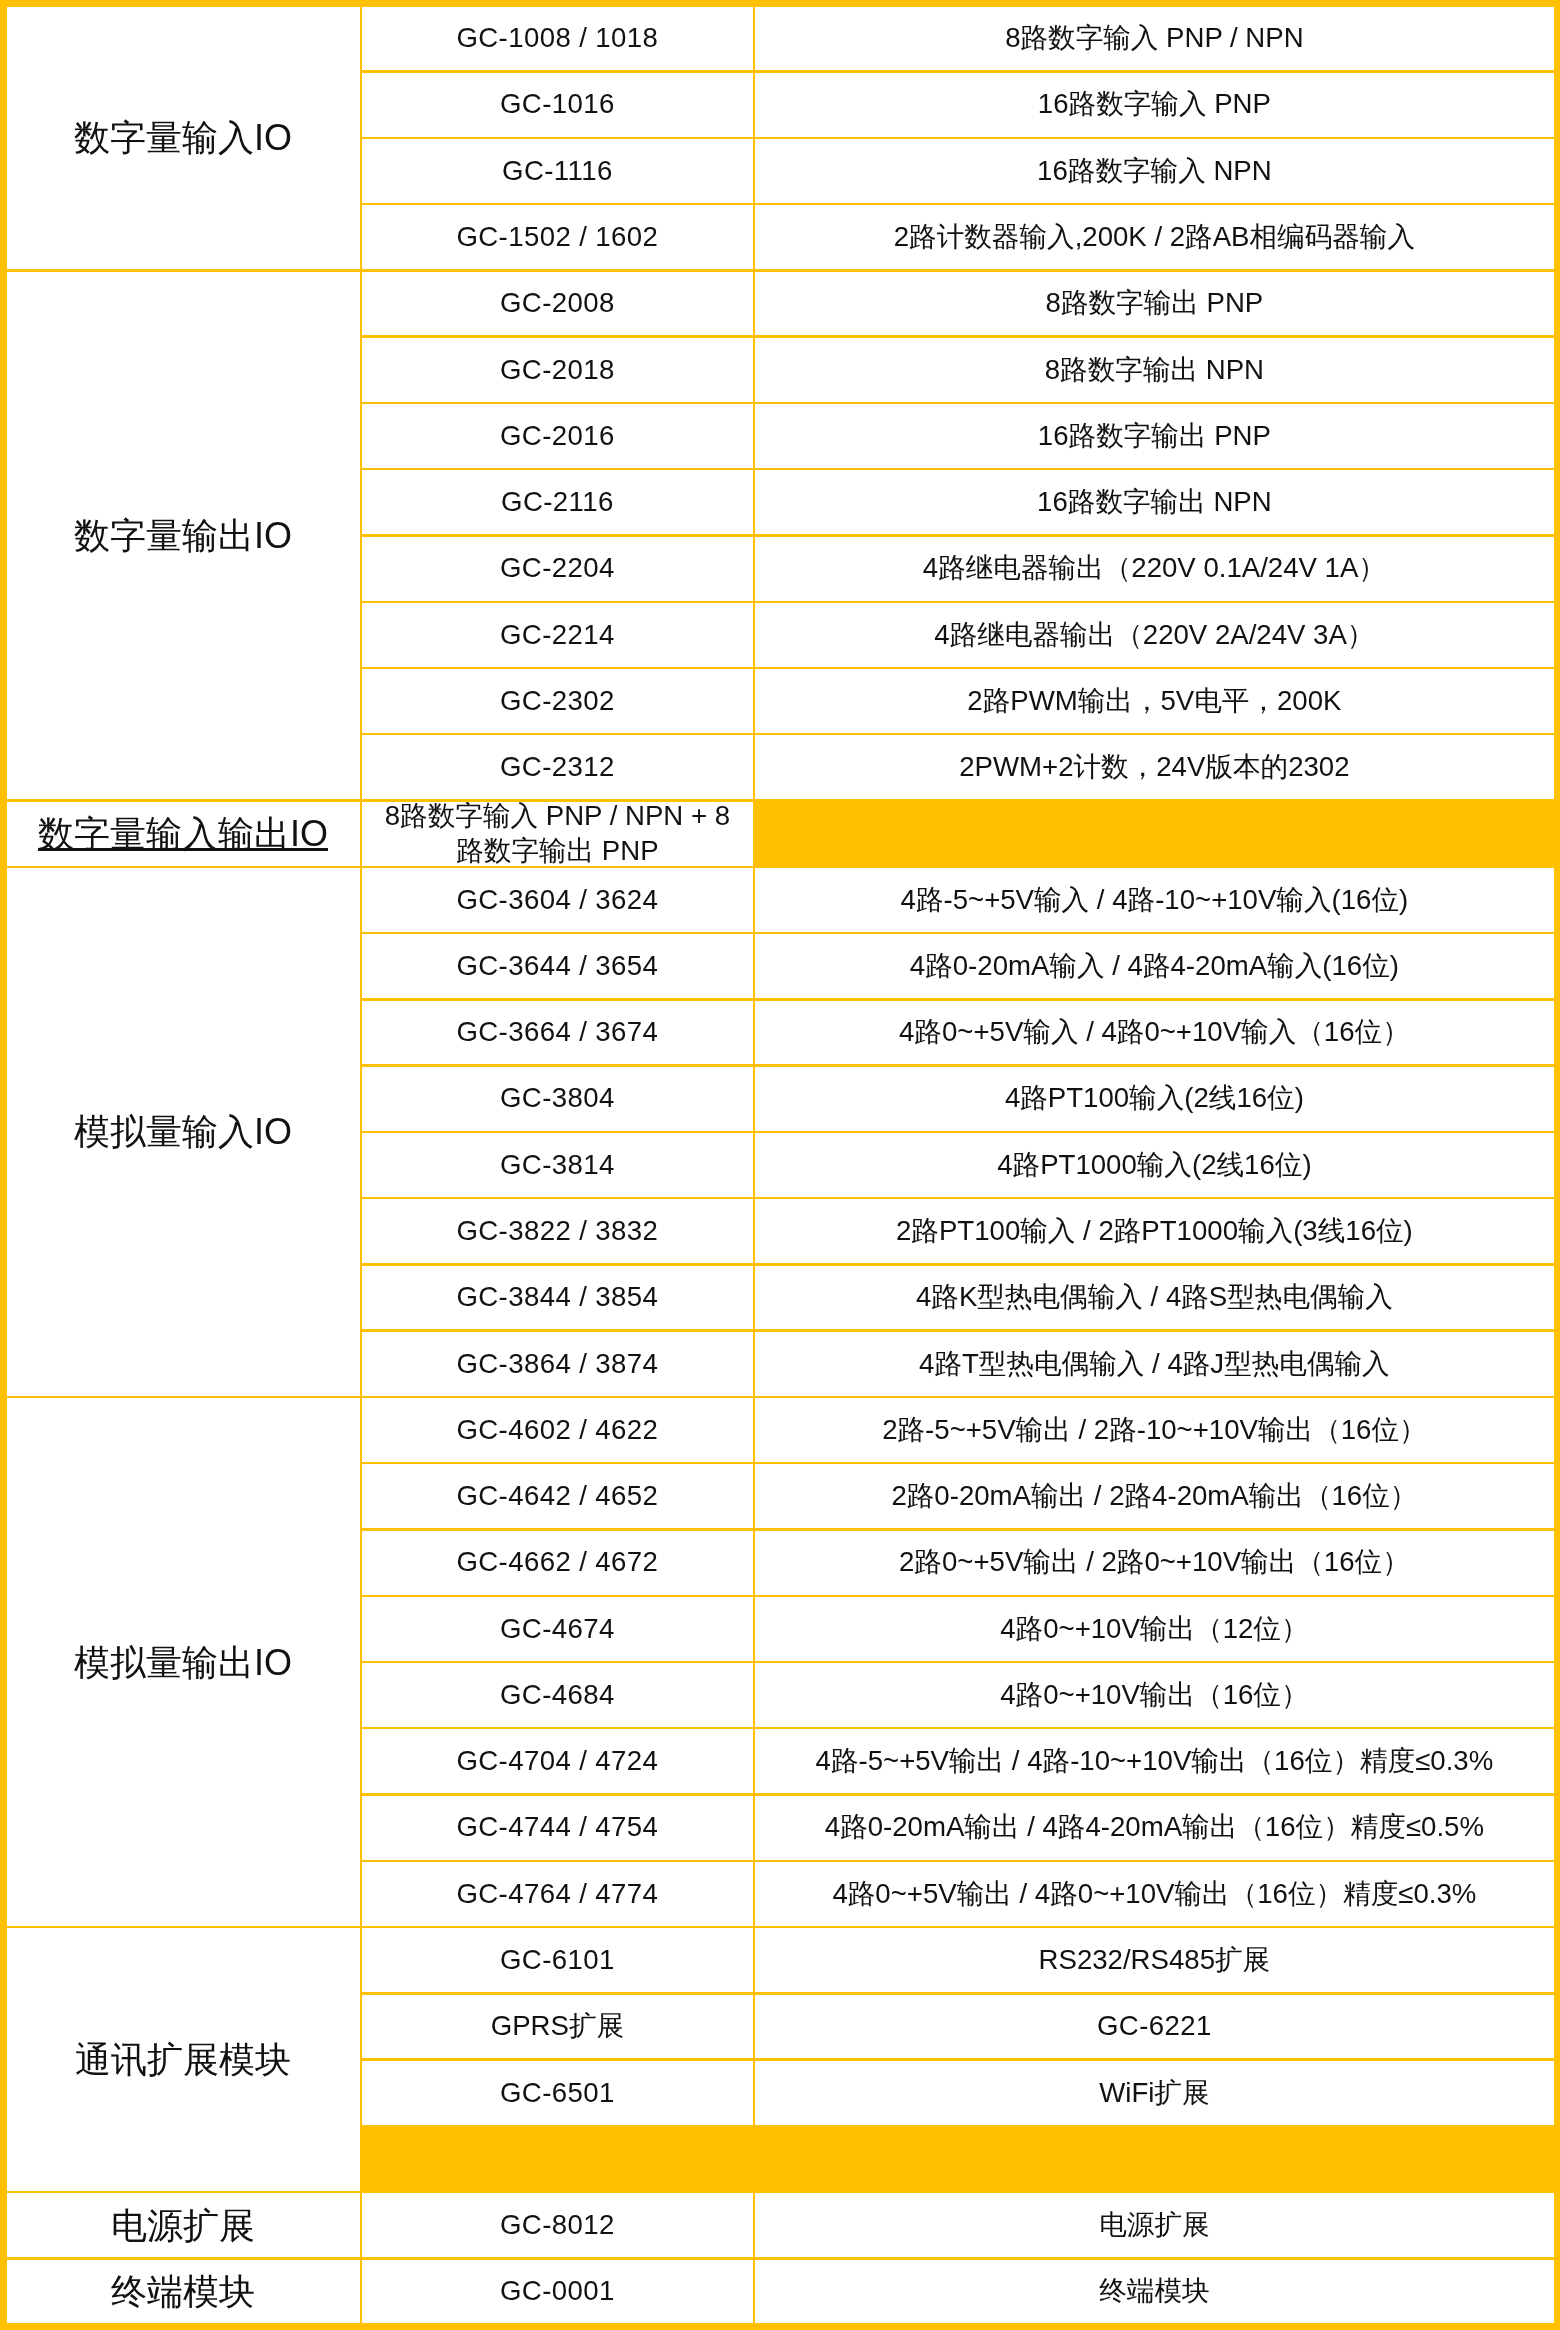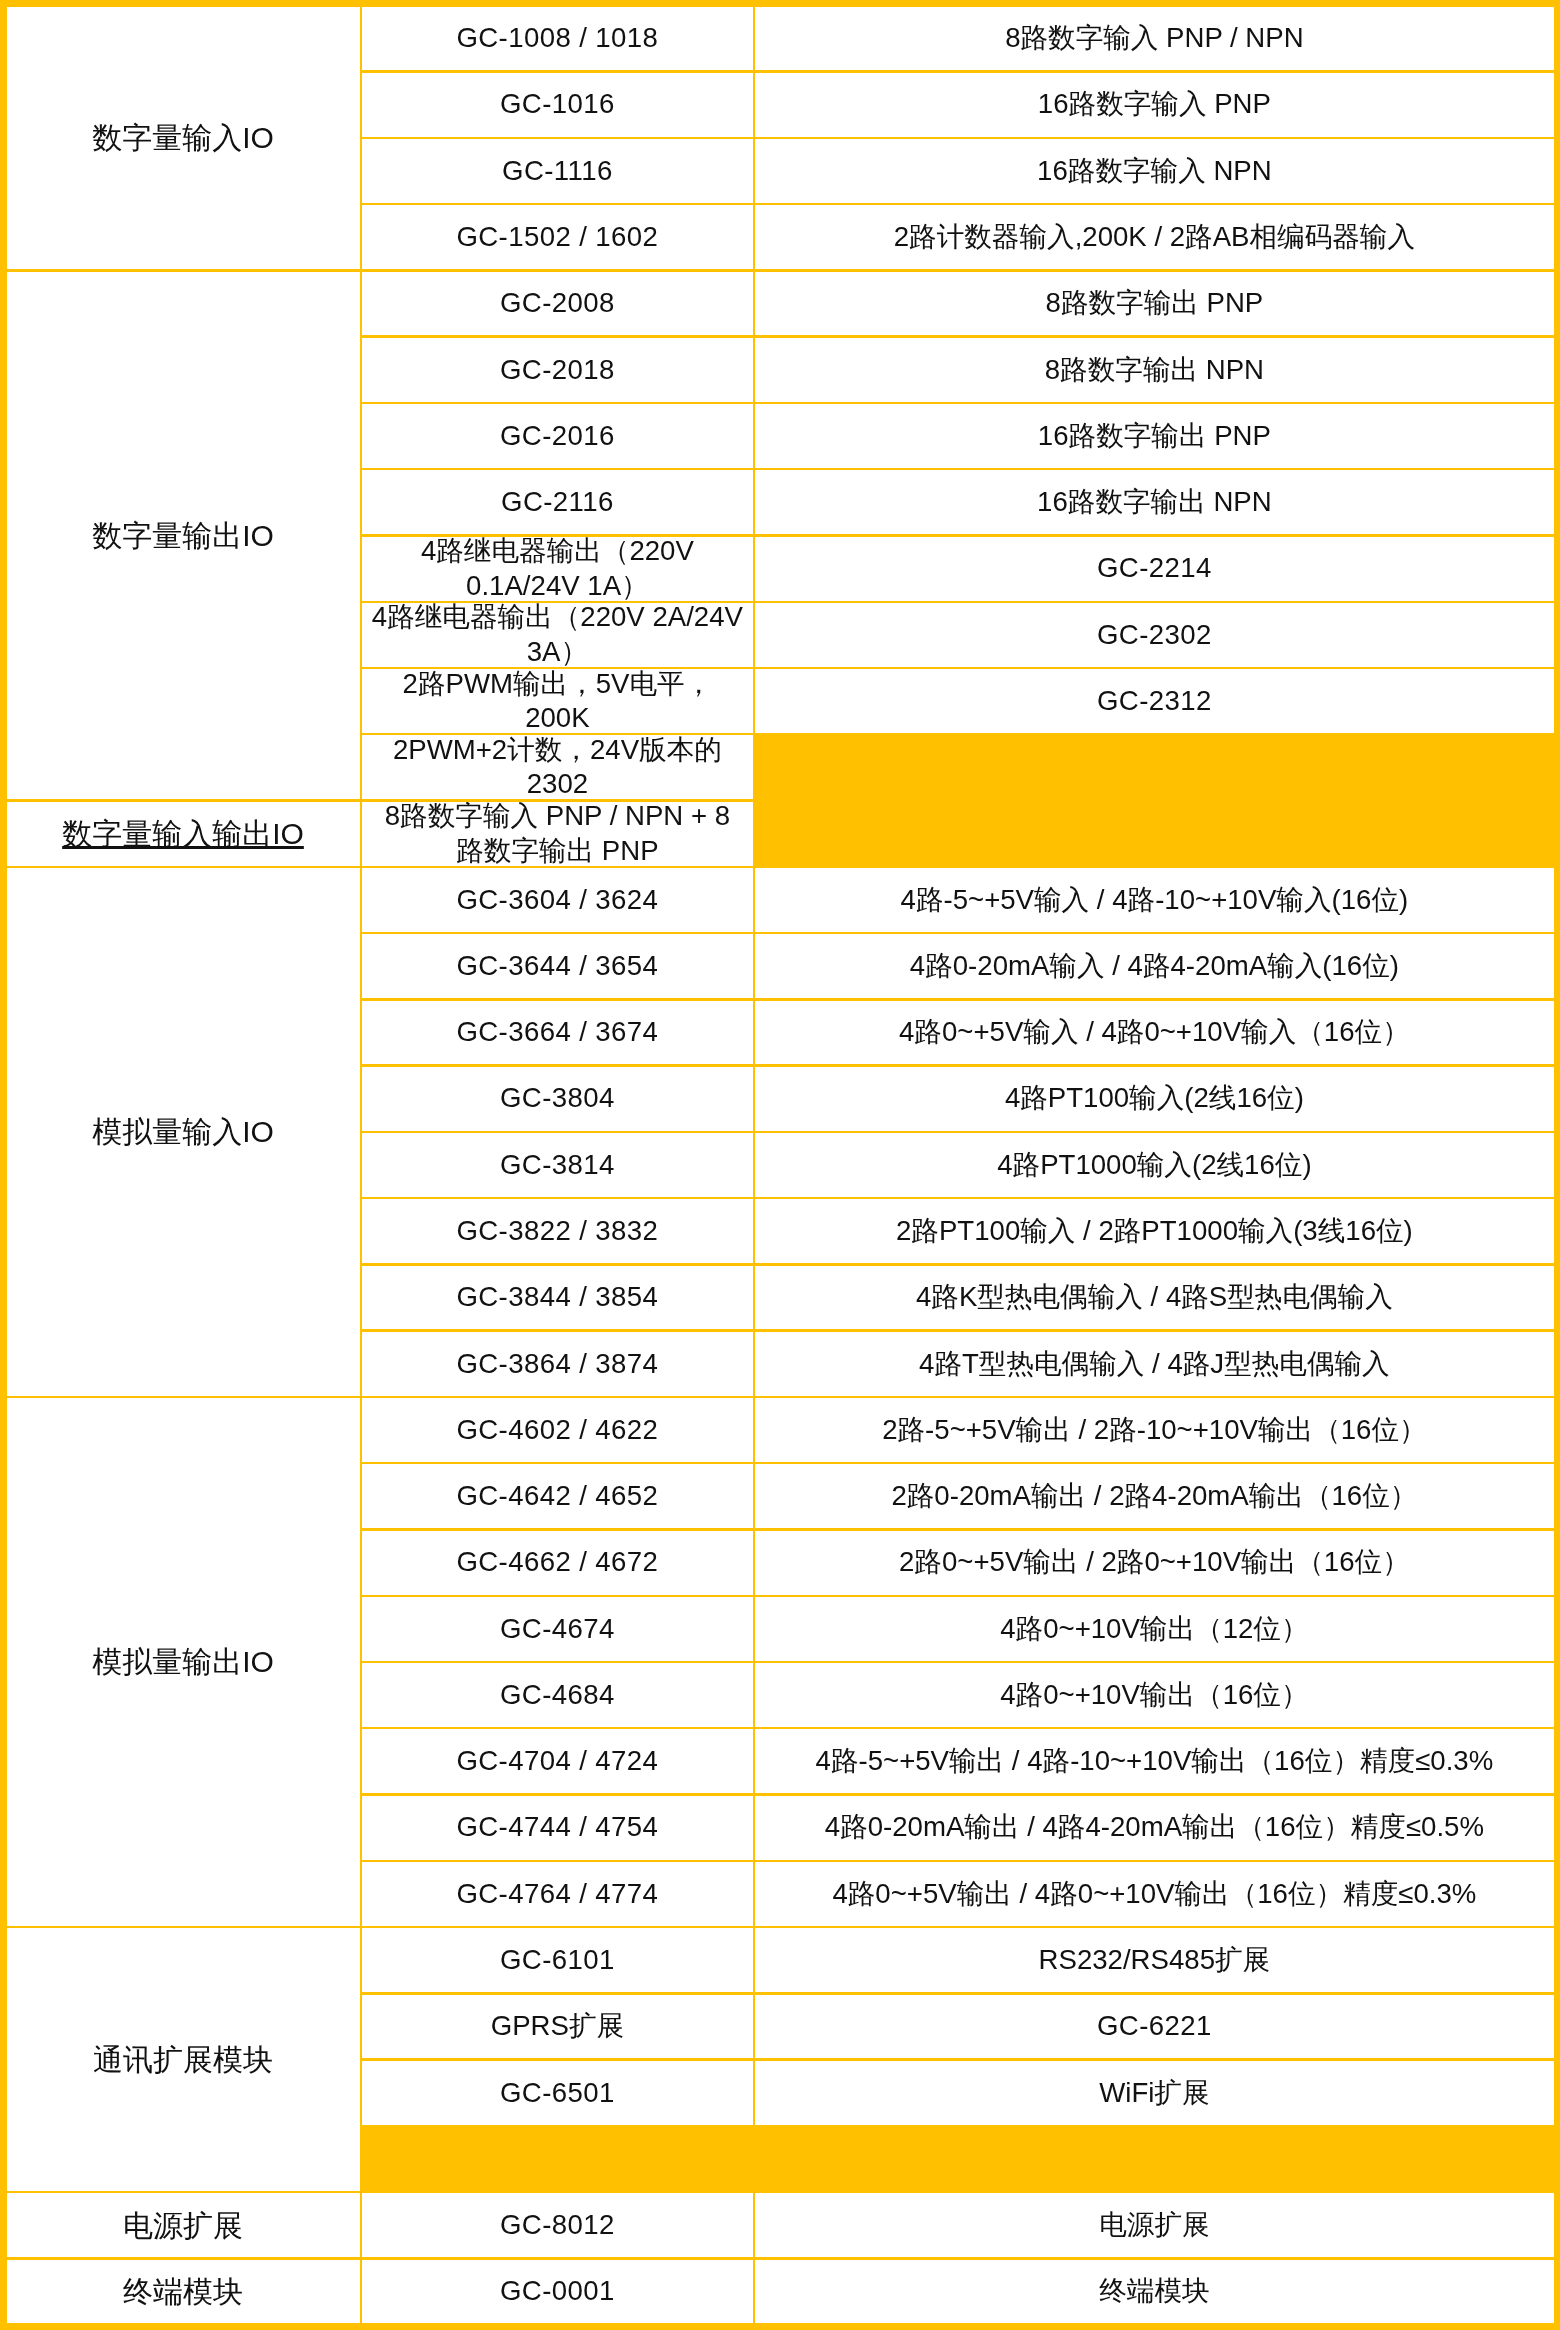"数字量输入IO" .cell.category { font-size: 30px -> 36px }
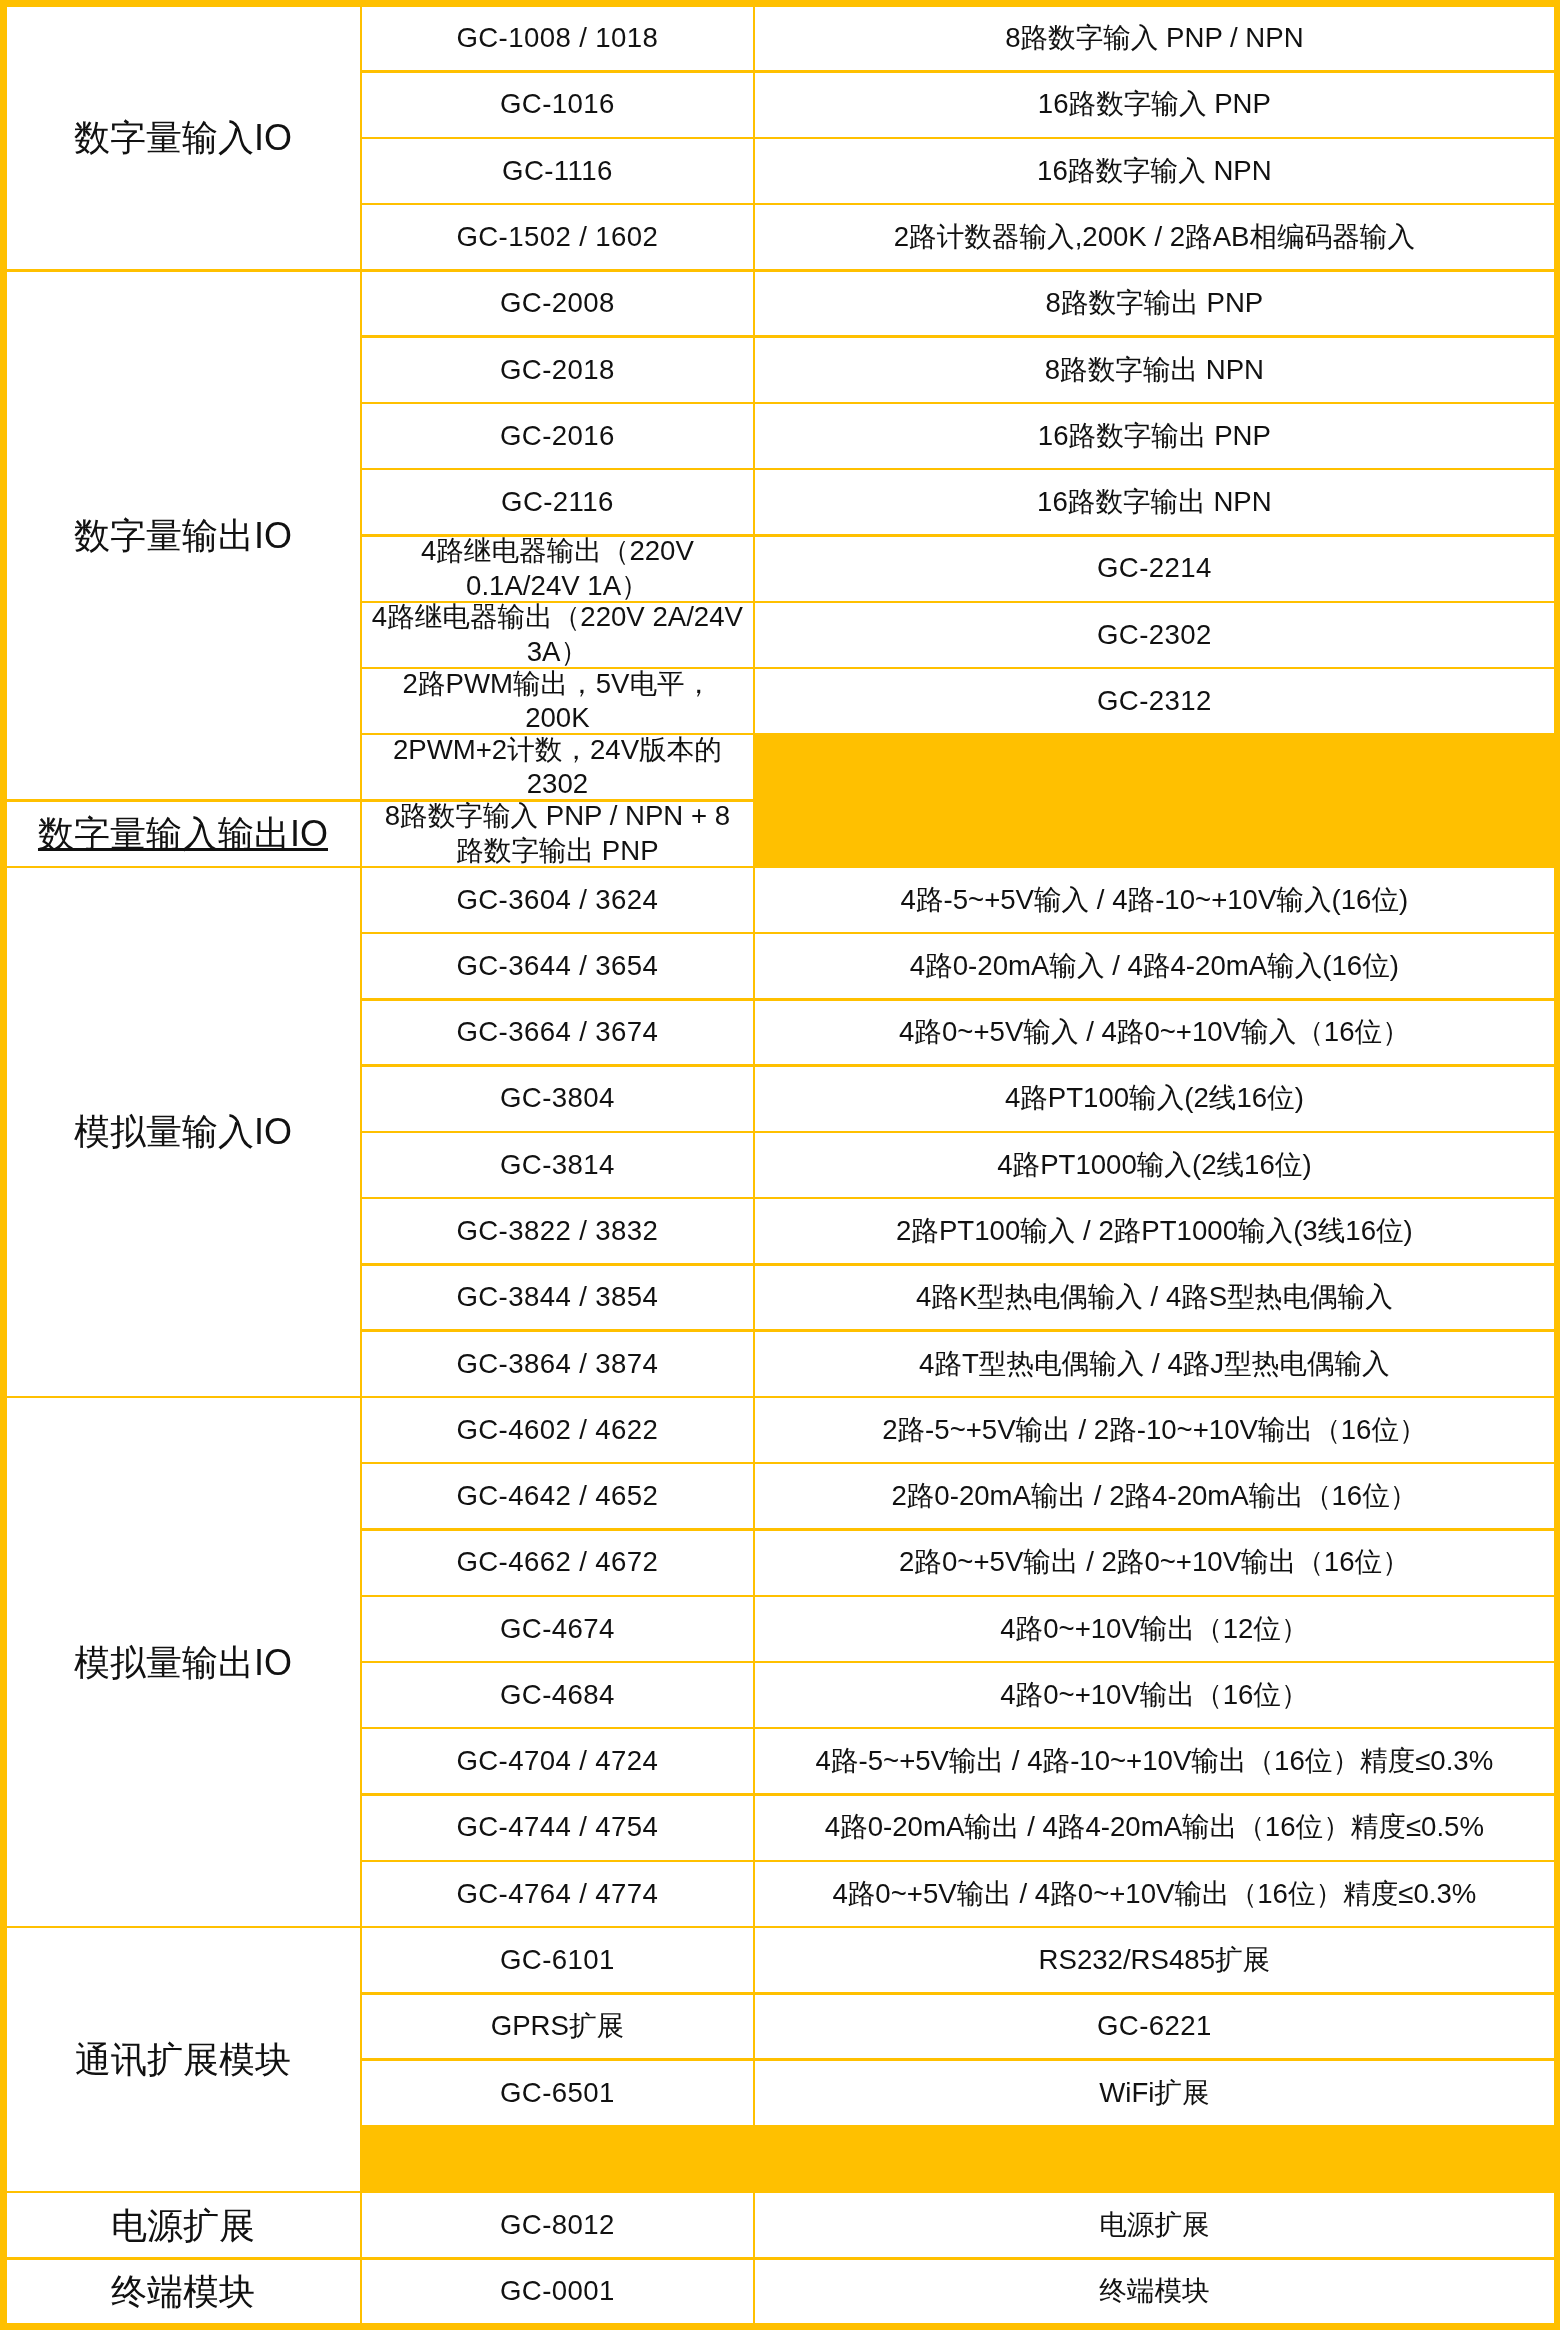"GC-2204" div.cell { html: none -> <div>GC-2204</div> }
